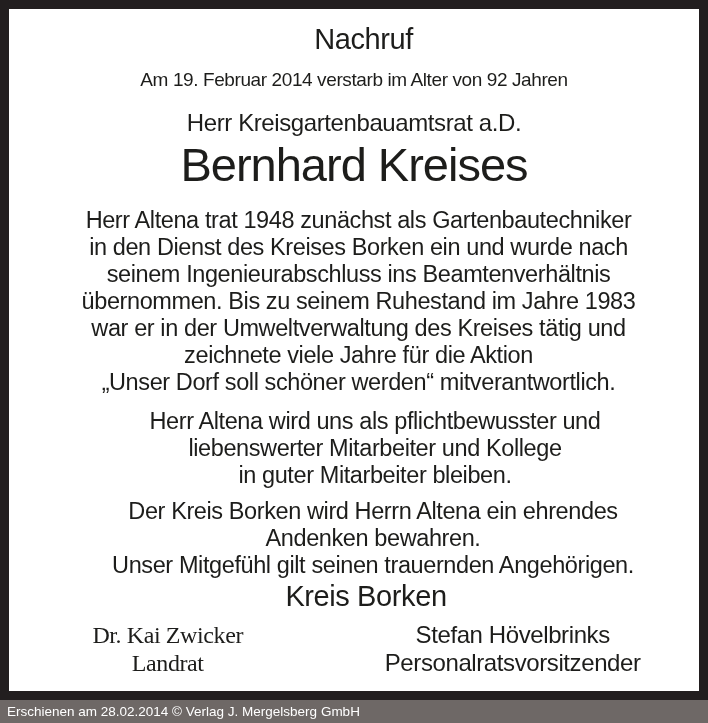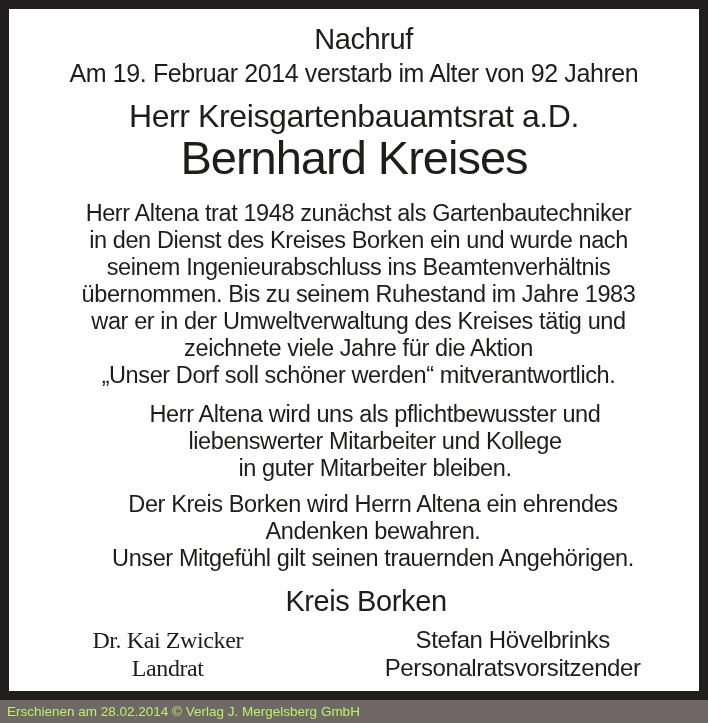"Am 19. Februar 2014 verstarb" .intro { font-size: 25px -> 19px; margin-top: 2px -> 9px }
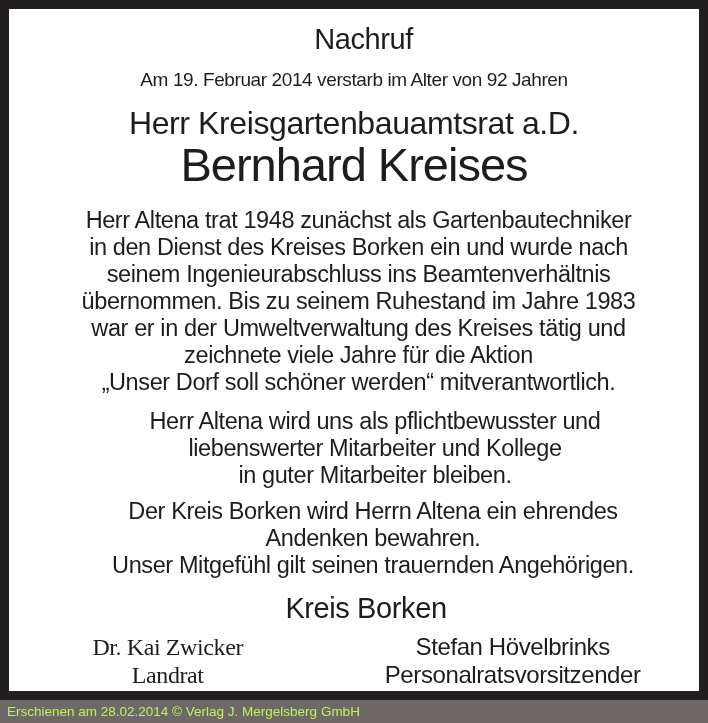"Herr Kreisgartenbauamtsrat a.D." .honorific { font-size: 32px -> 24px }
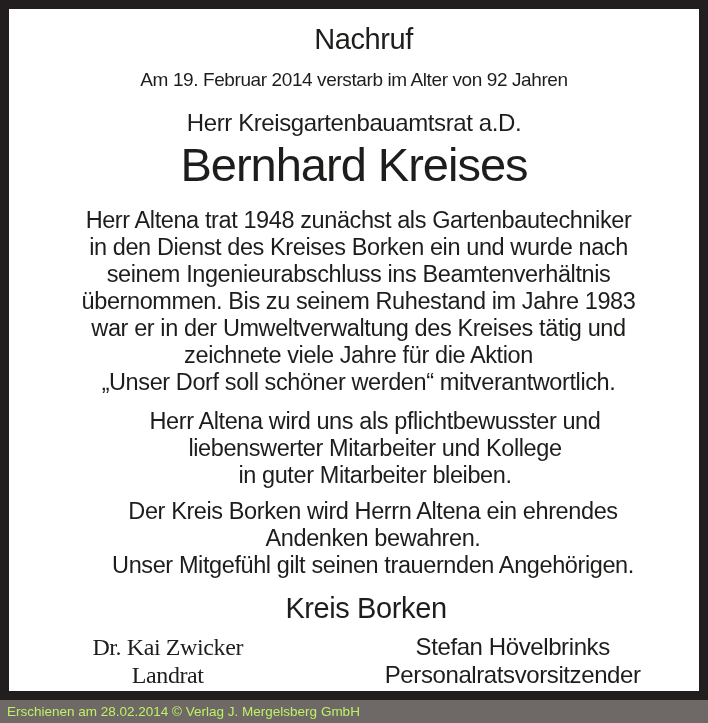"Kreis Borken" .closing { margin-top: 12px -> 0 }
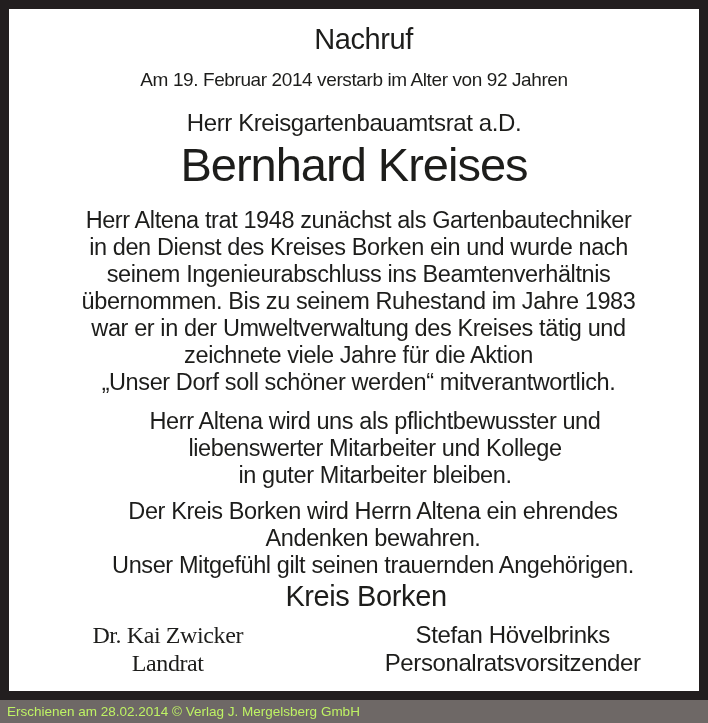"Erschienen am 28.02.2014 © Verlag" .footer-bar { color: #bef264 -> #ffffff }
